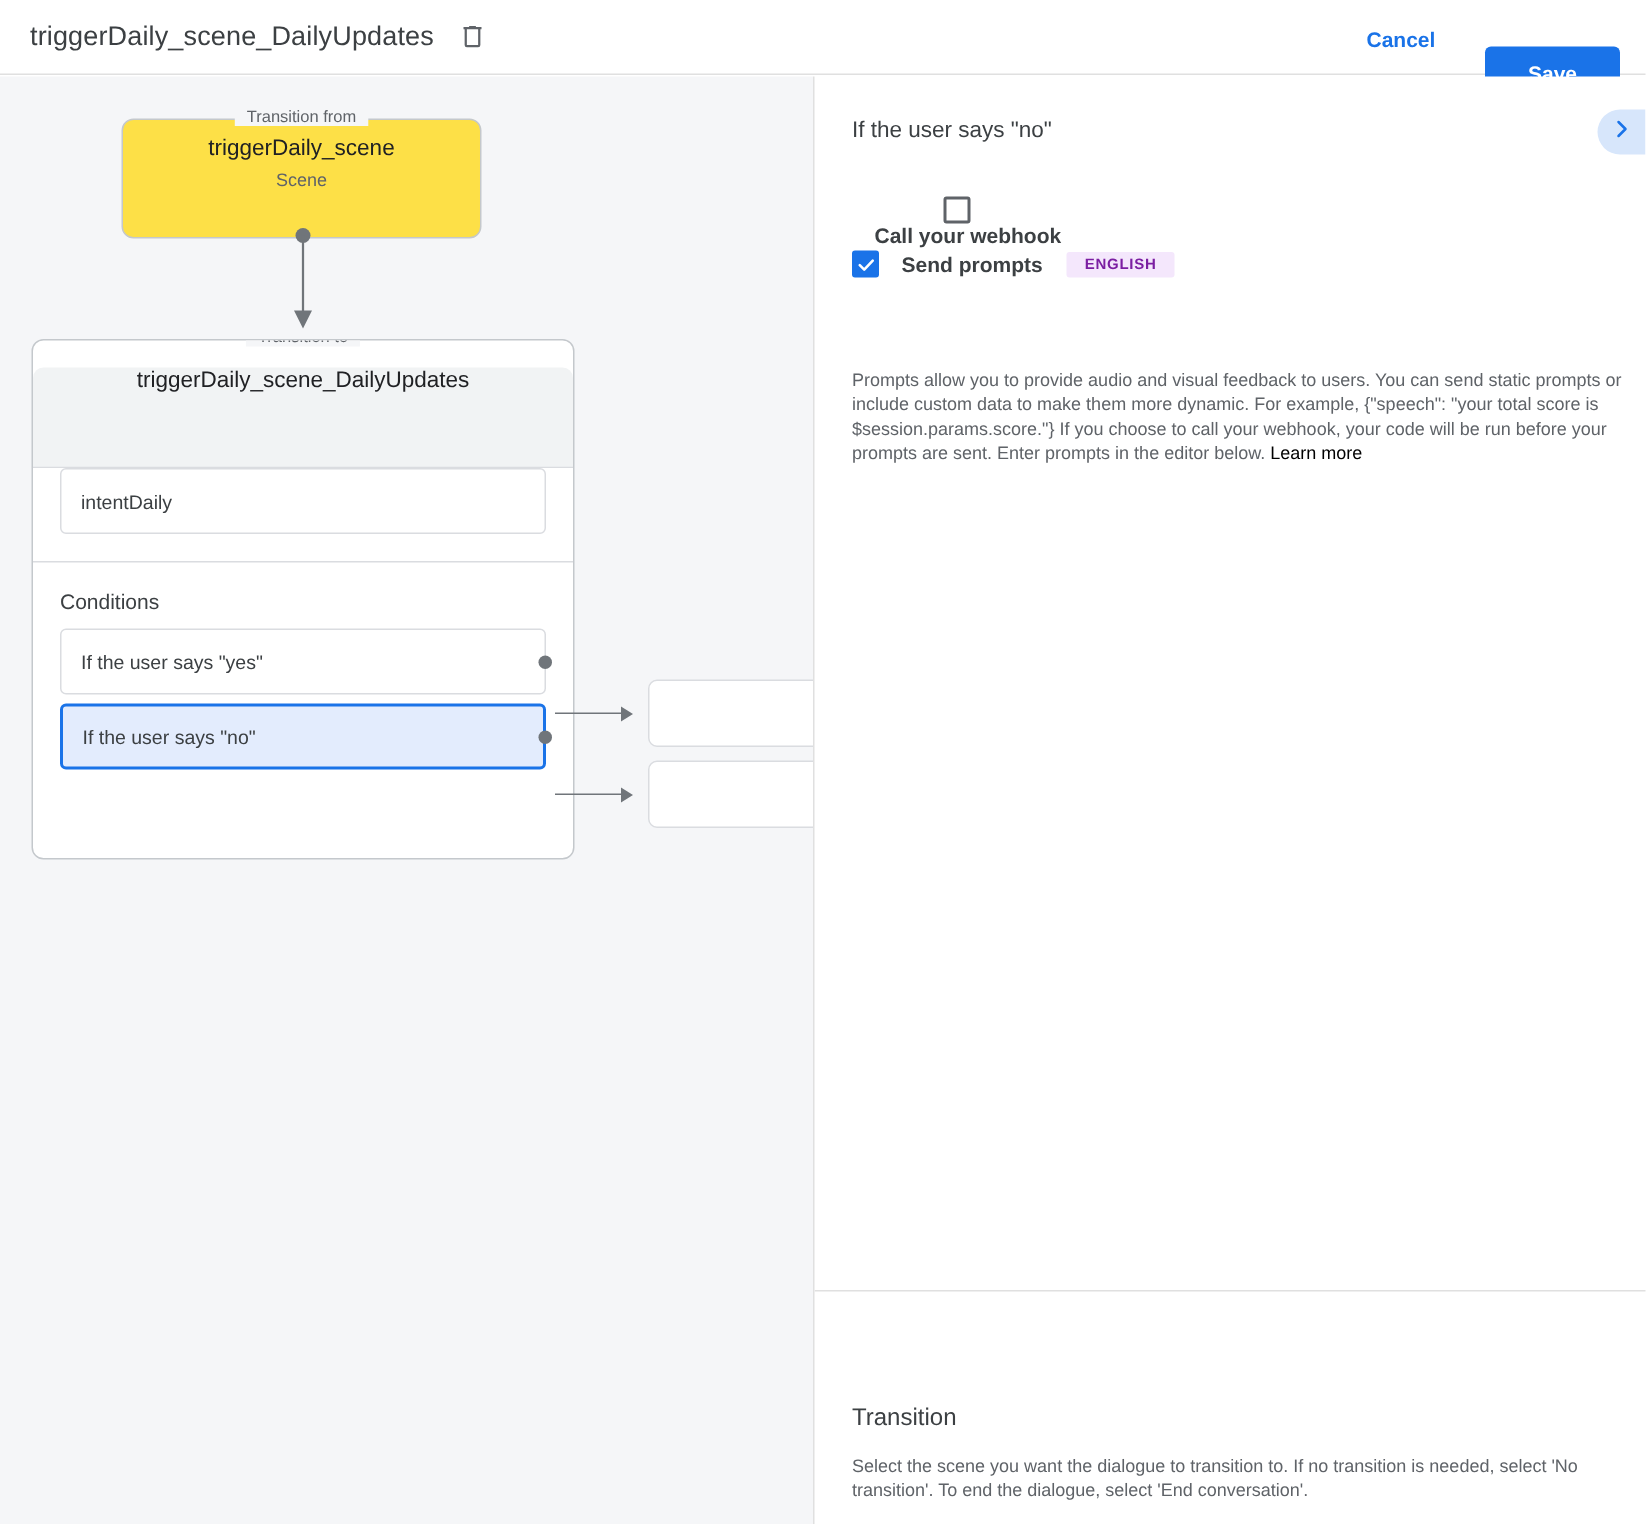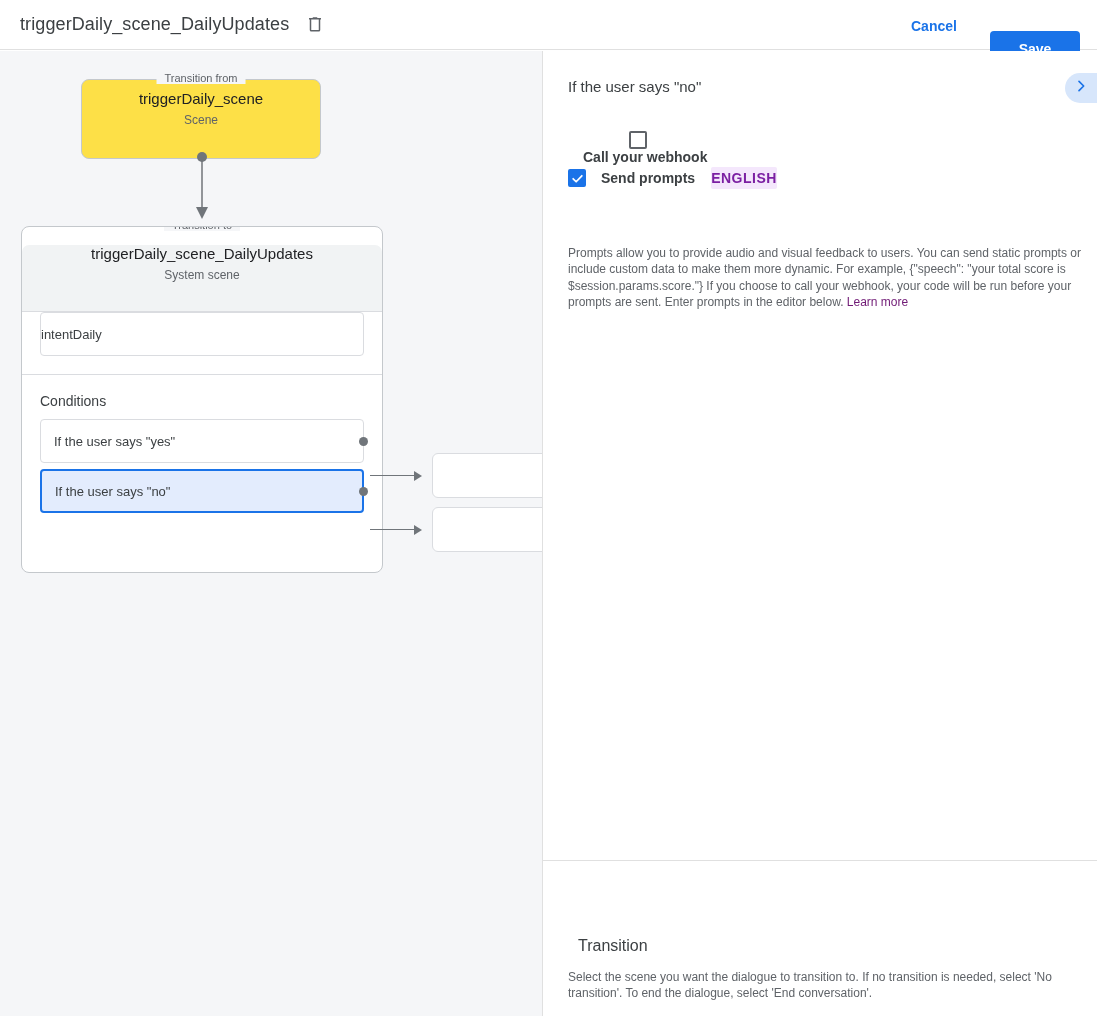"ENGLISH" .lang-badge { font-size: 14px -> 10px; padding: 3px 0 -> 3px 12px }
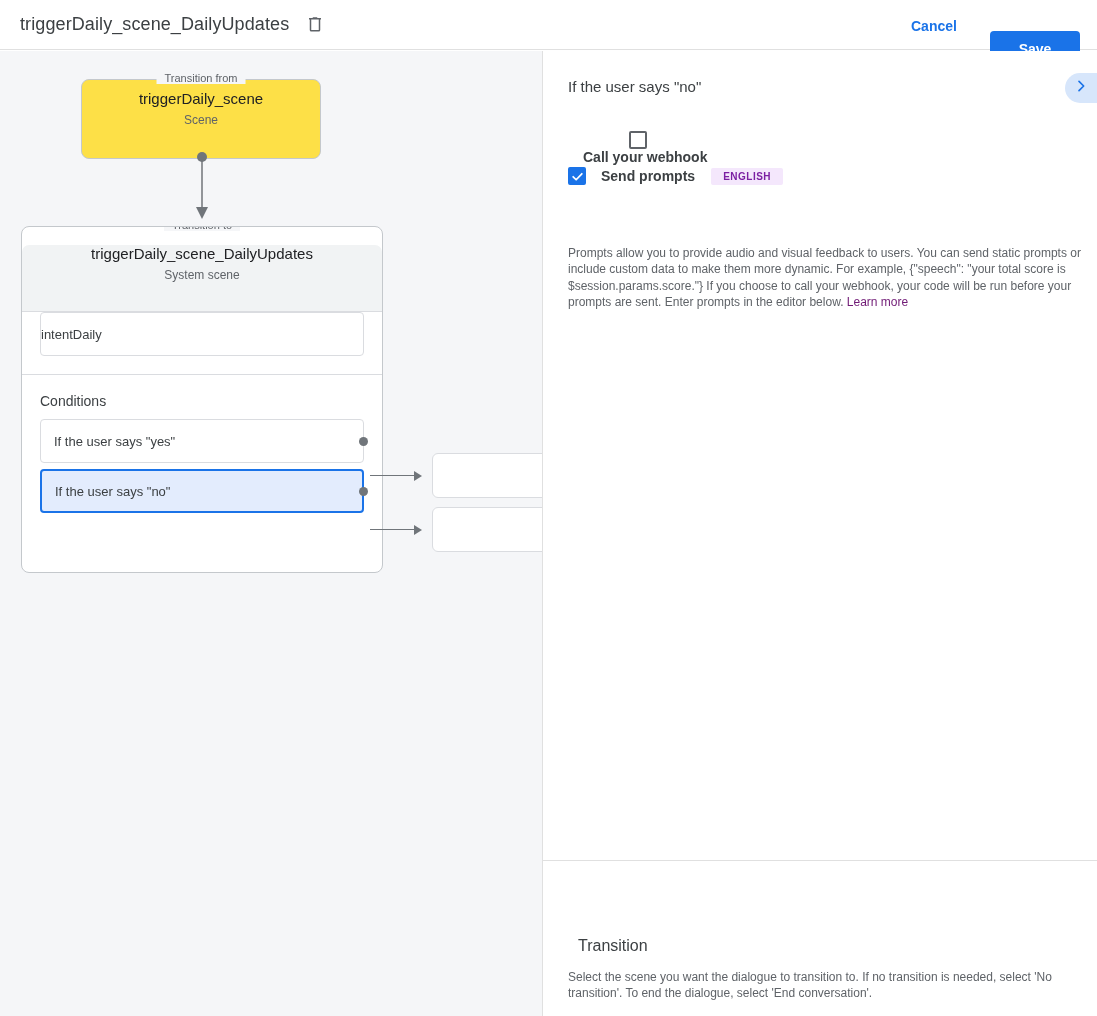"System scene" div.node-sub { html: <div>System scene</div> -> none }
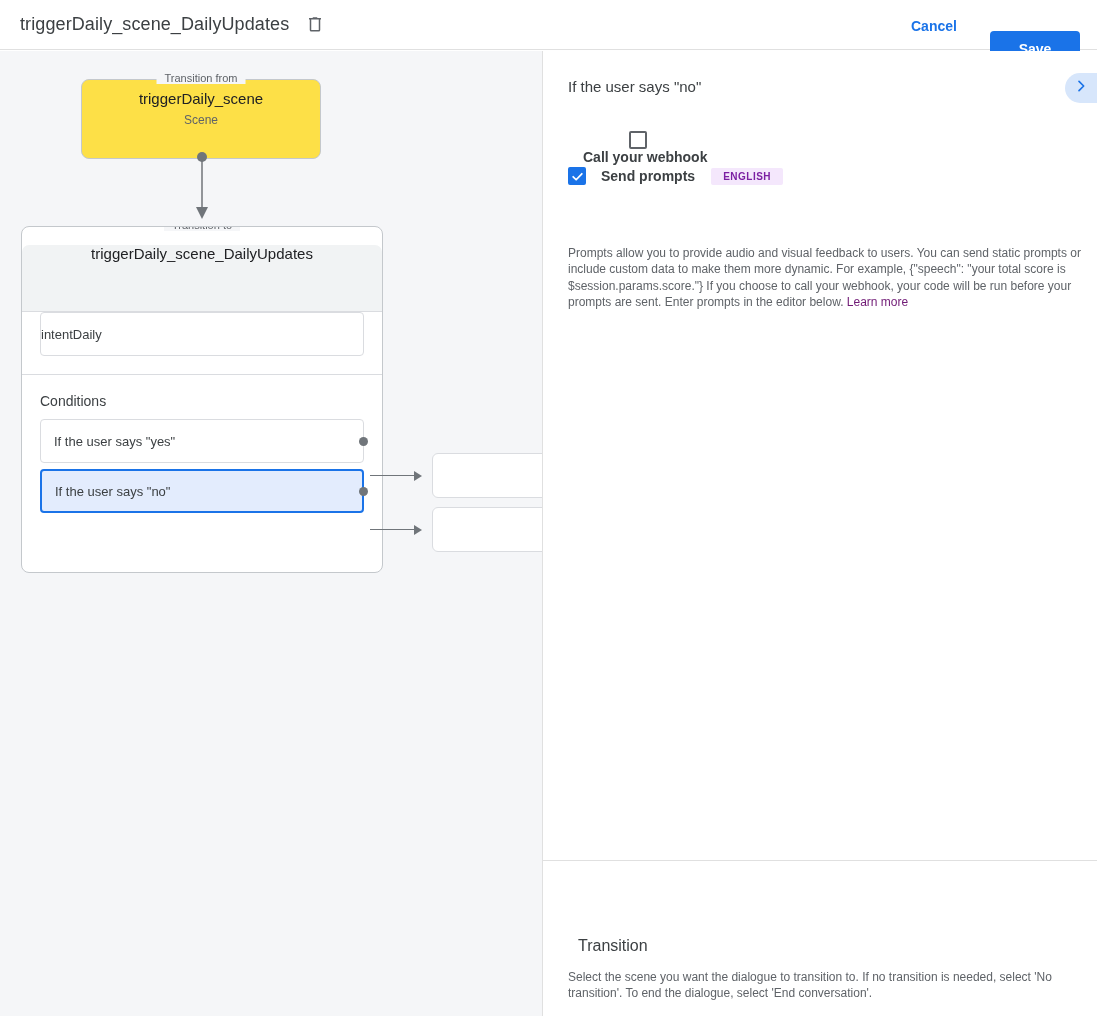"Learn more" #prompt-desc a { color: #701a75 -> #000000 }
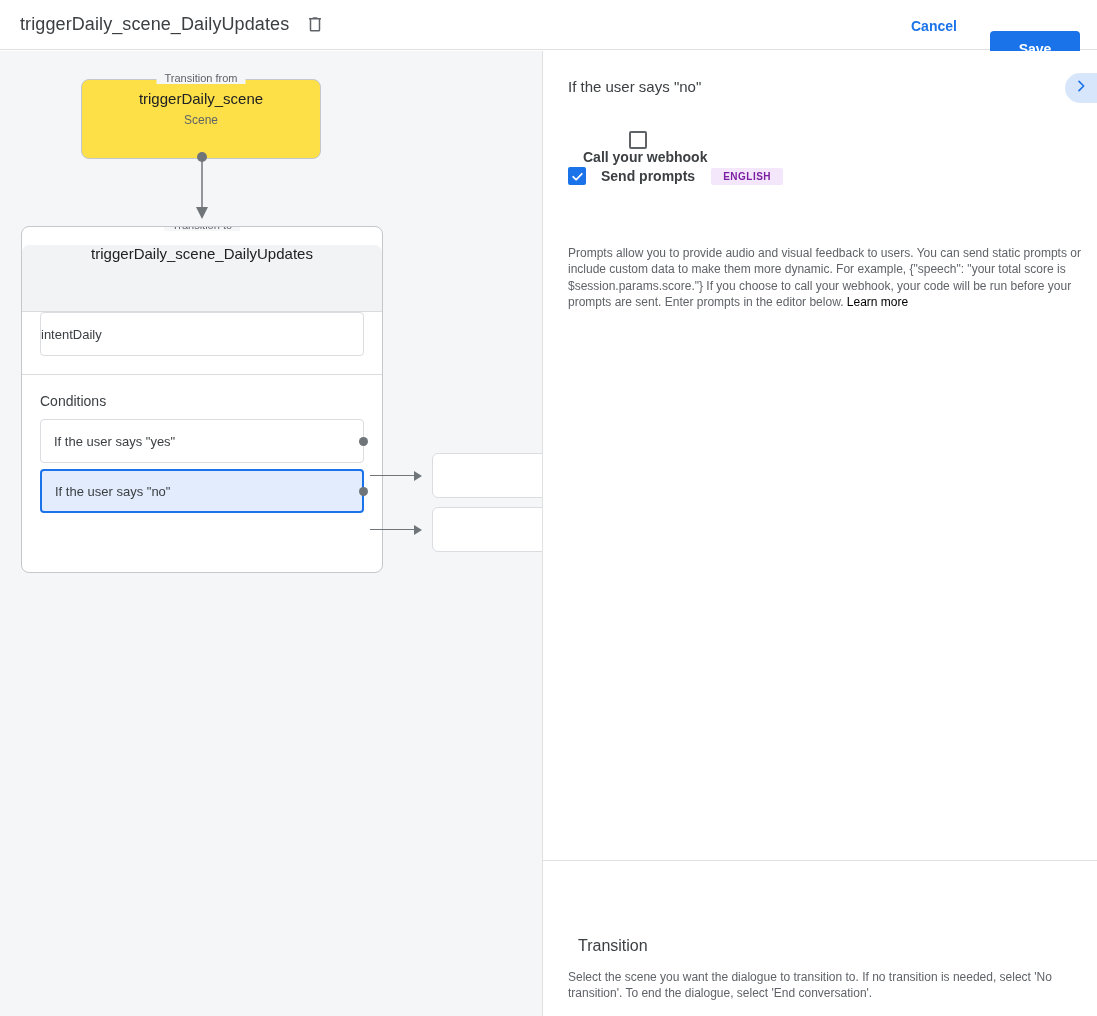"intentDaily" .field-box { padding-left: none -> 13px }
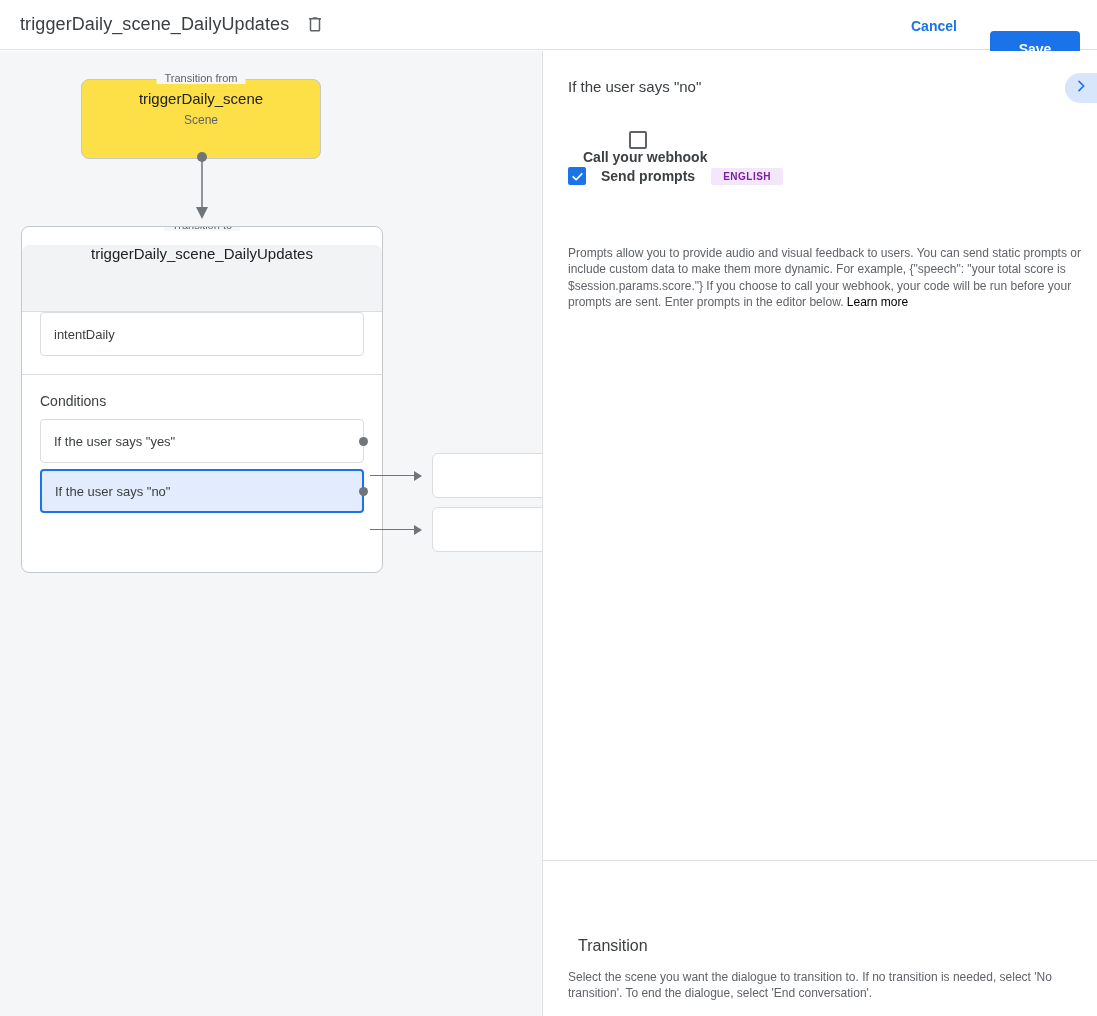"Transition" #transition-title { margin-left: 10px -> none }
